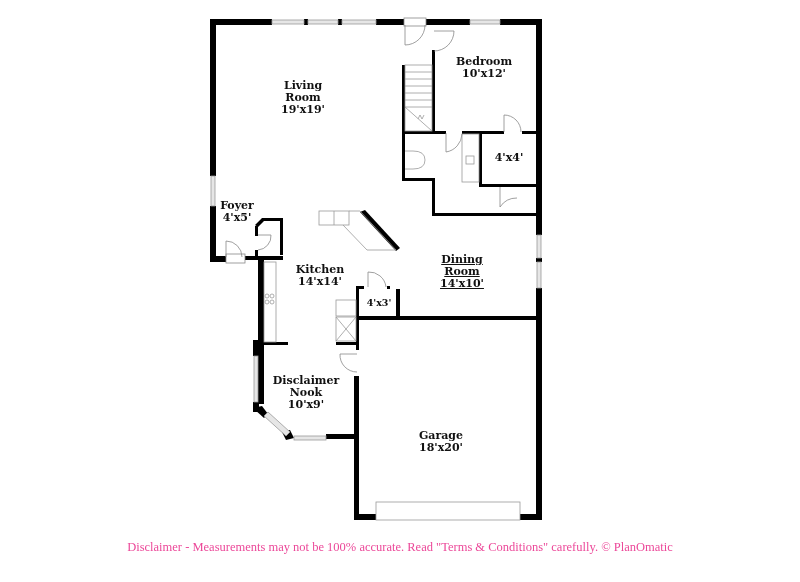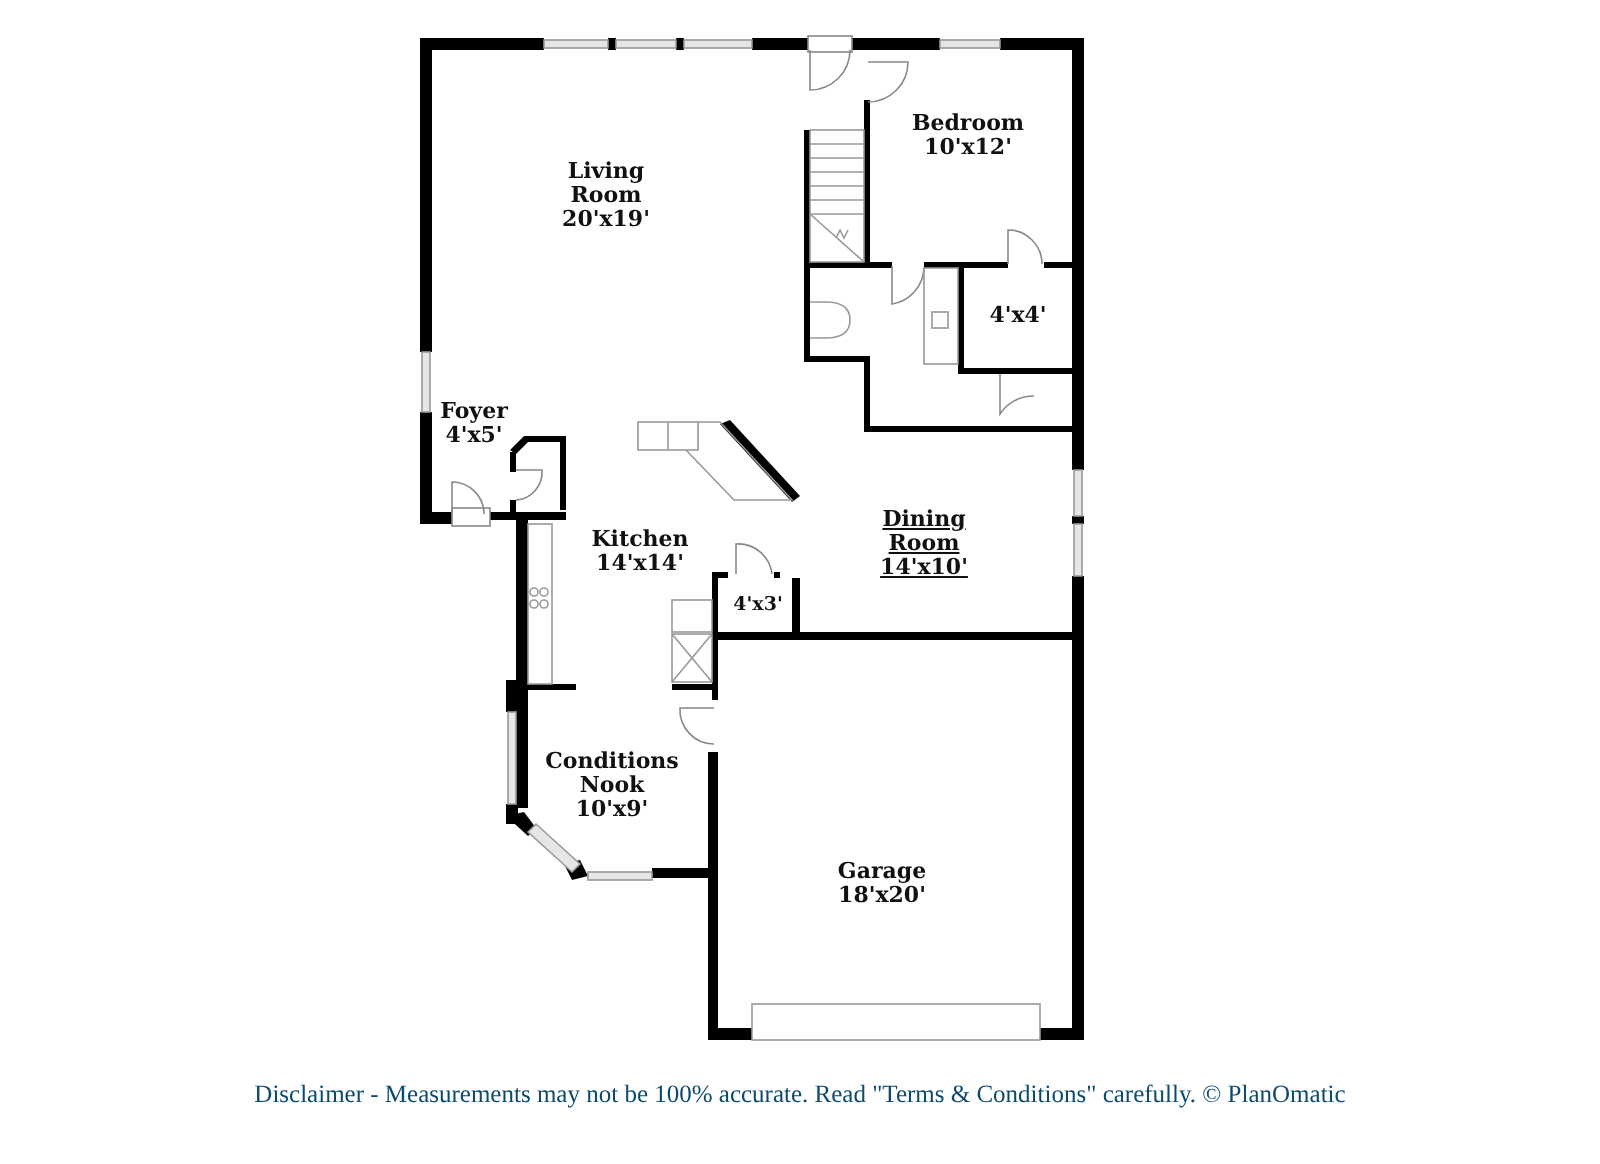"20'x19'" span.dim { text: 20'x19' -> 19'x19' }
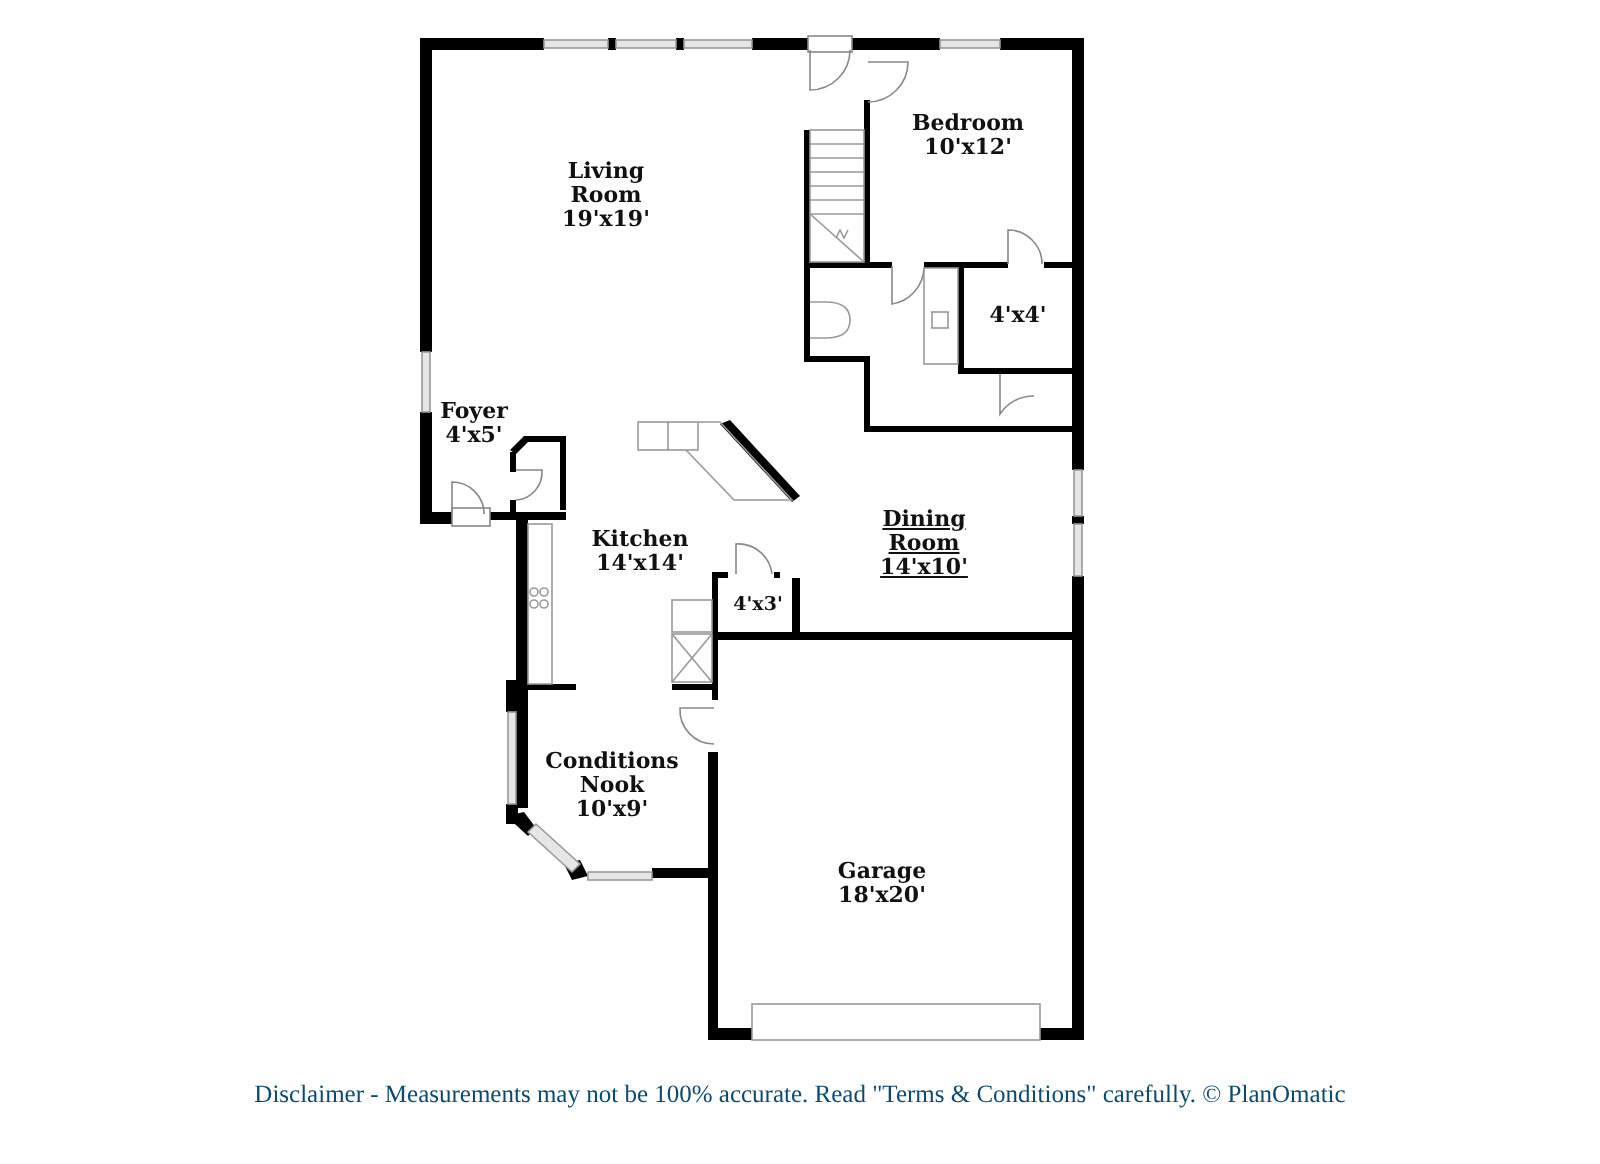"Conditions" span { text: Conditions -> Disclaimer }
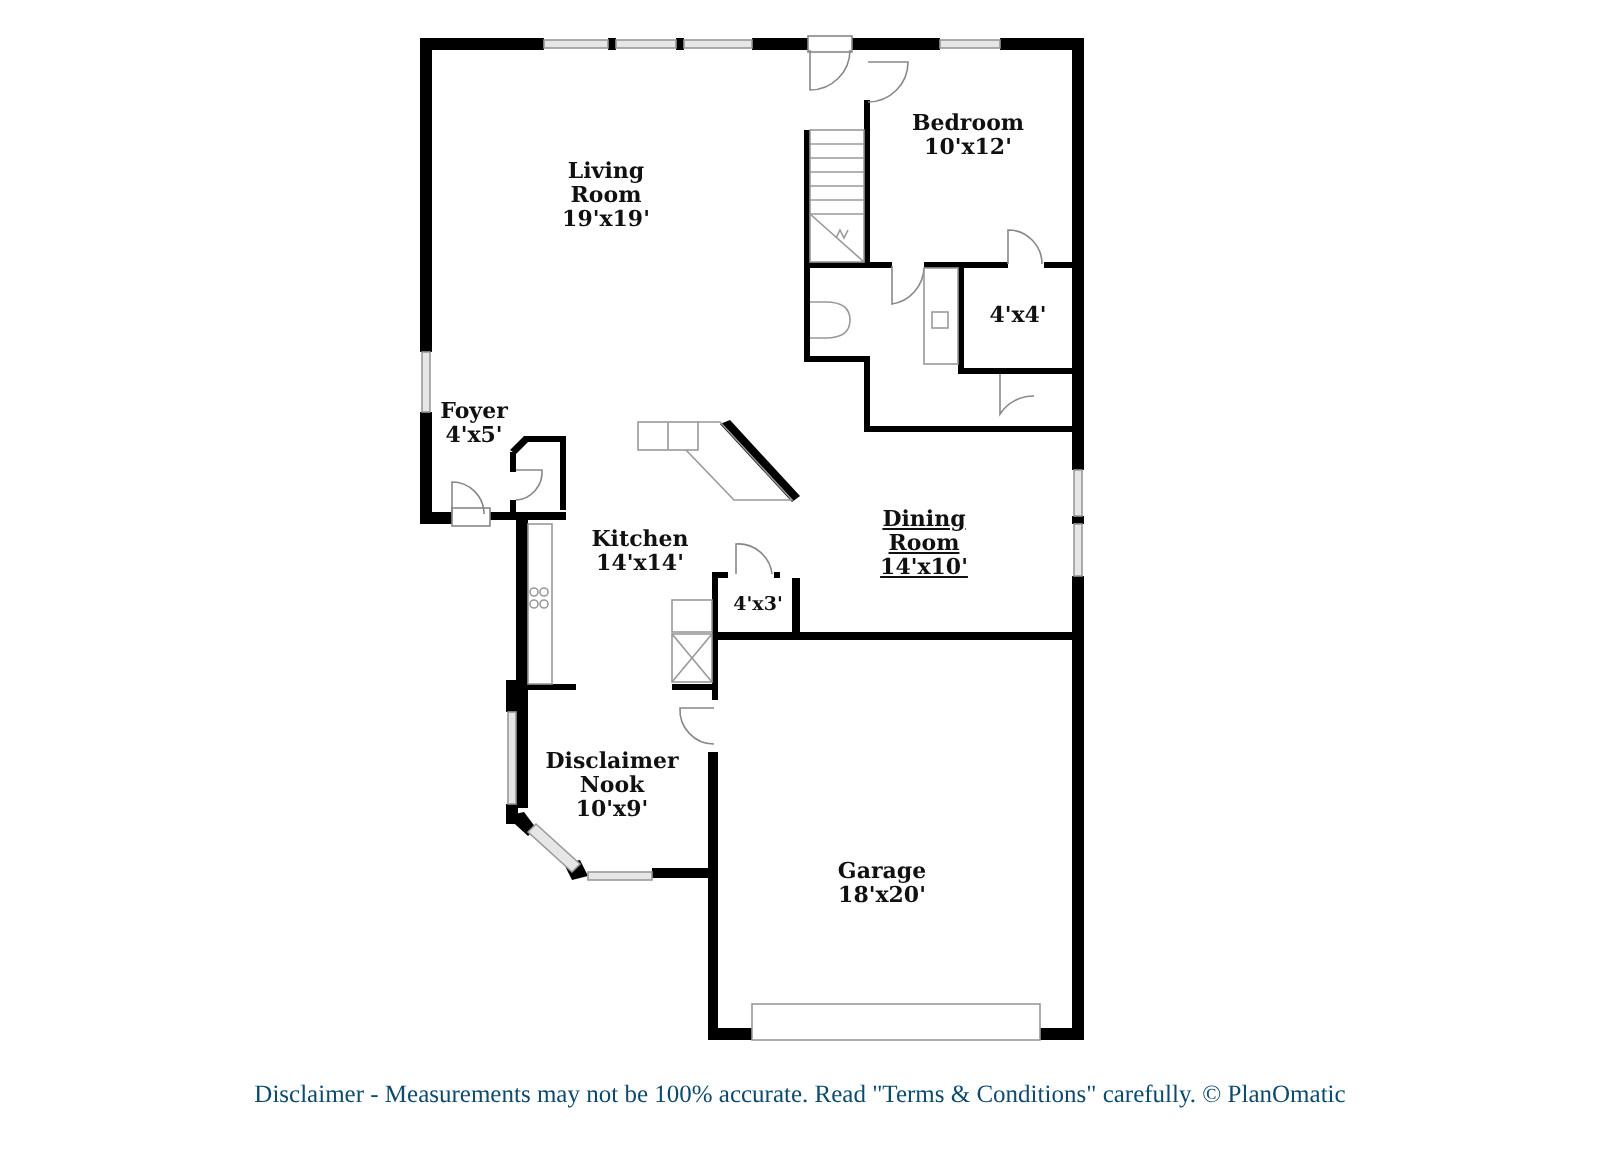"Disclaimer - Measurements may not" #disclaimer { color: #0c4a6e -> #ec4899 }
